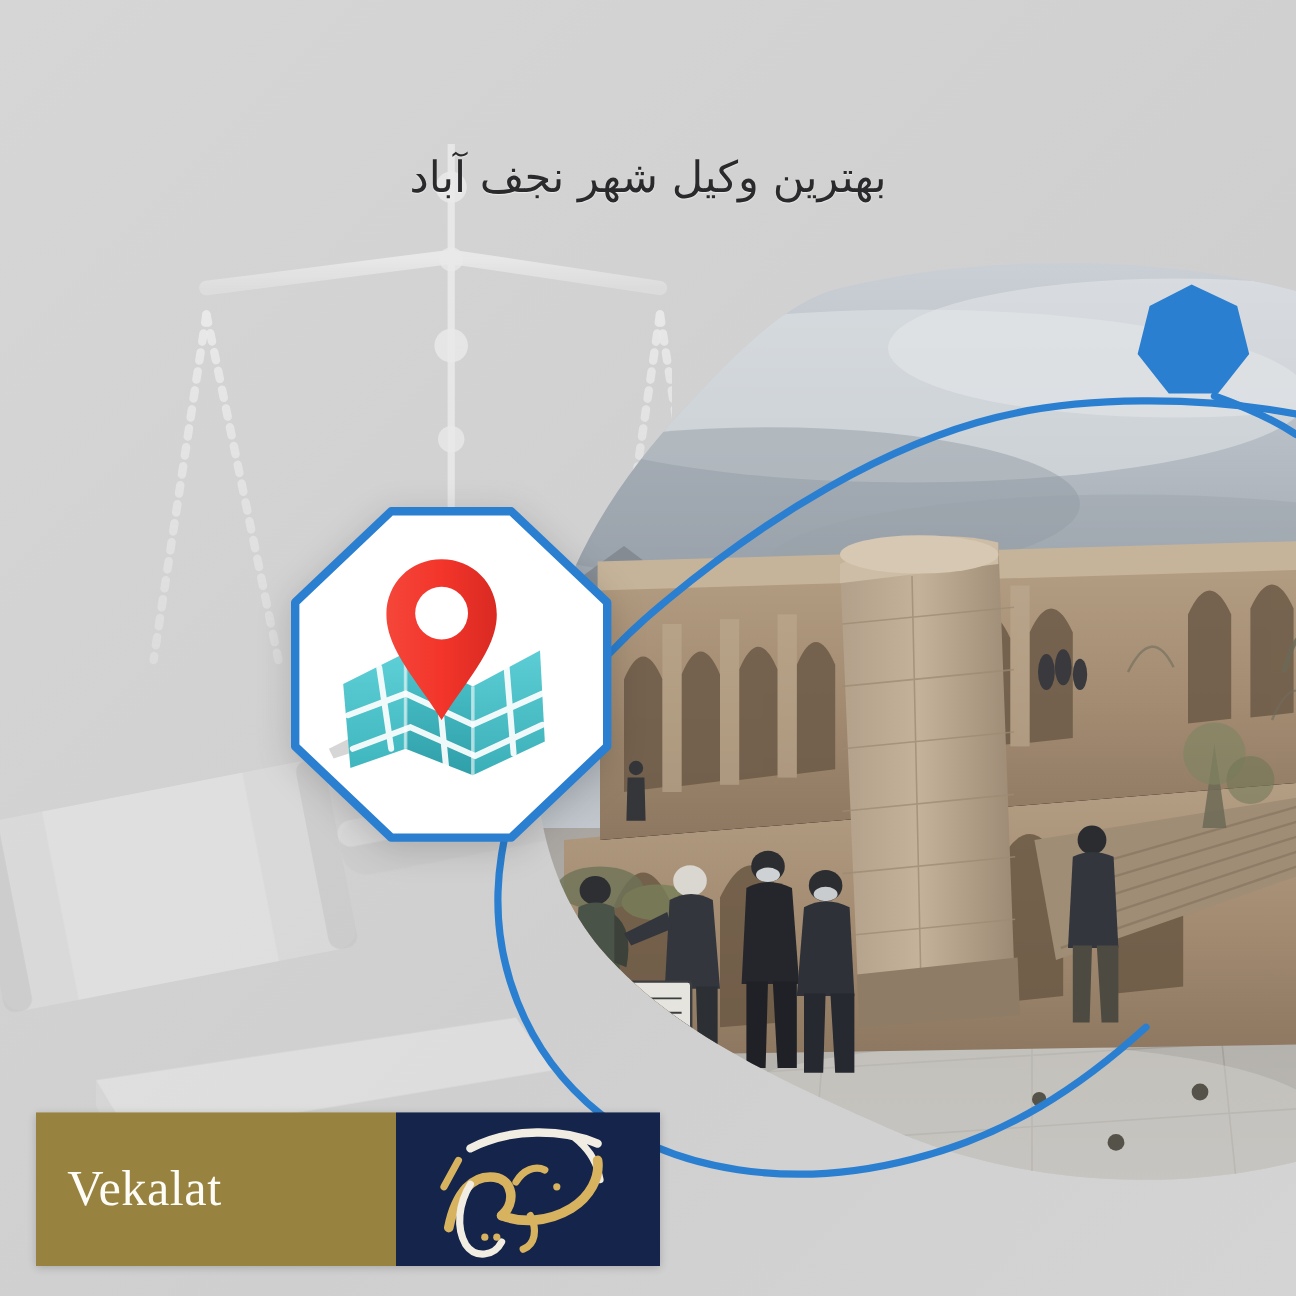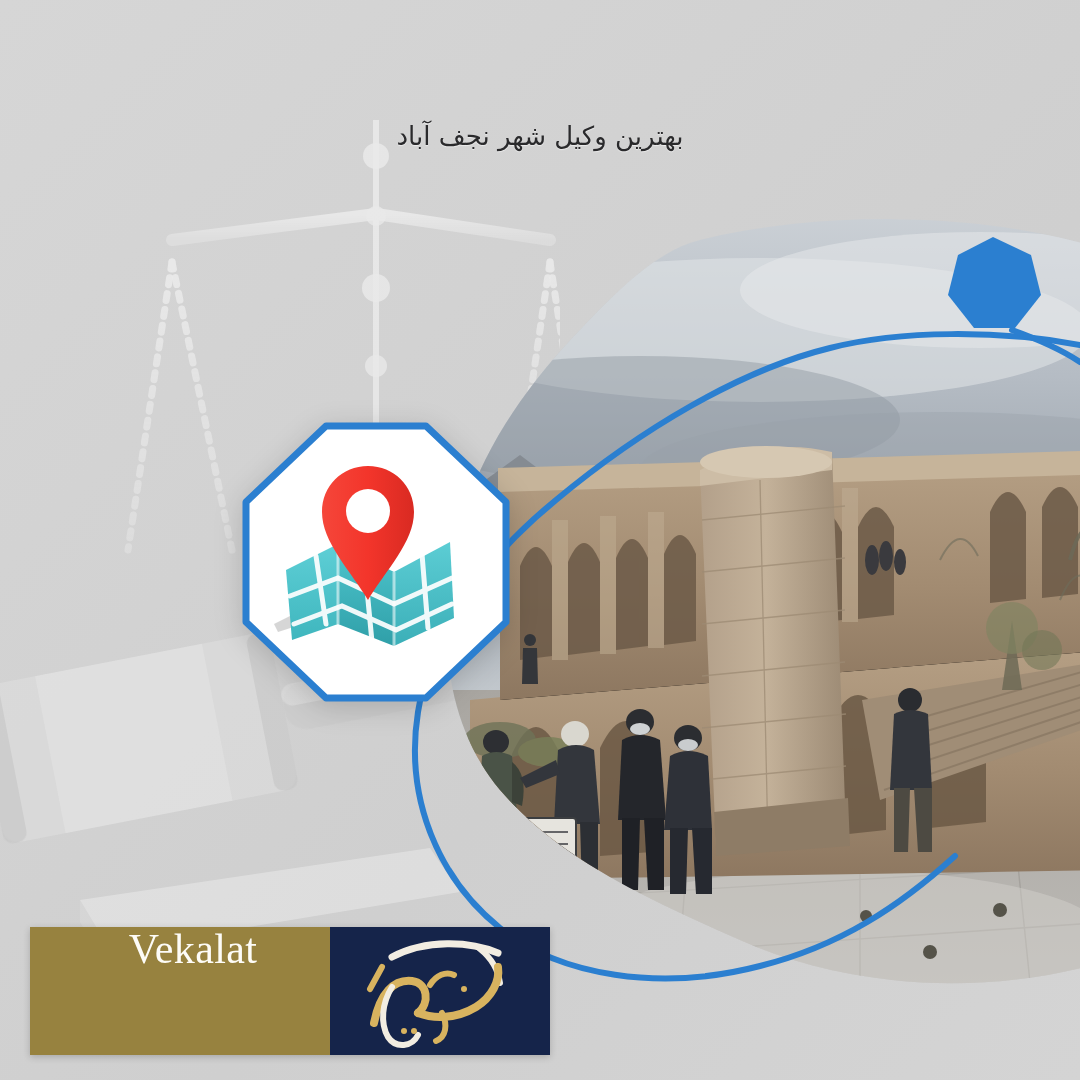"بهترین وکیل شهر نجف آباد" .title { font-size: 26px -> 36px }
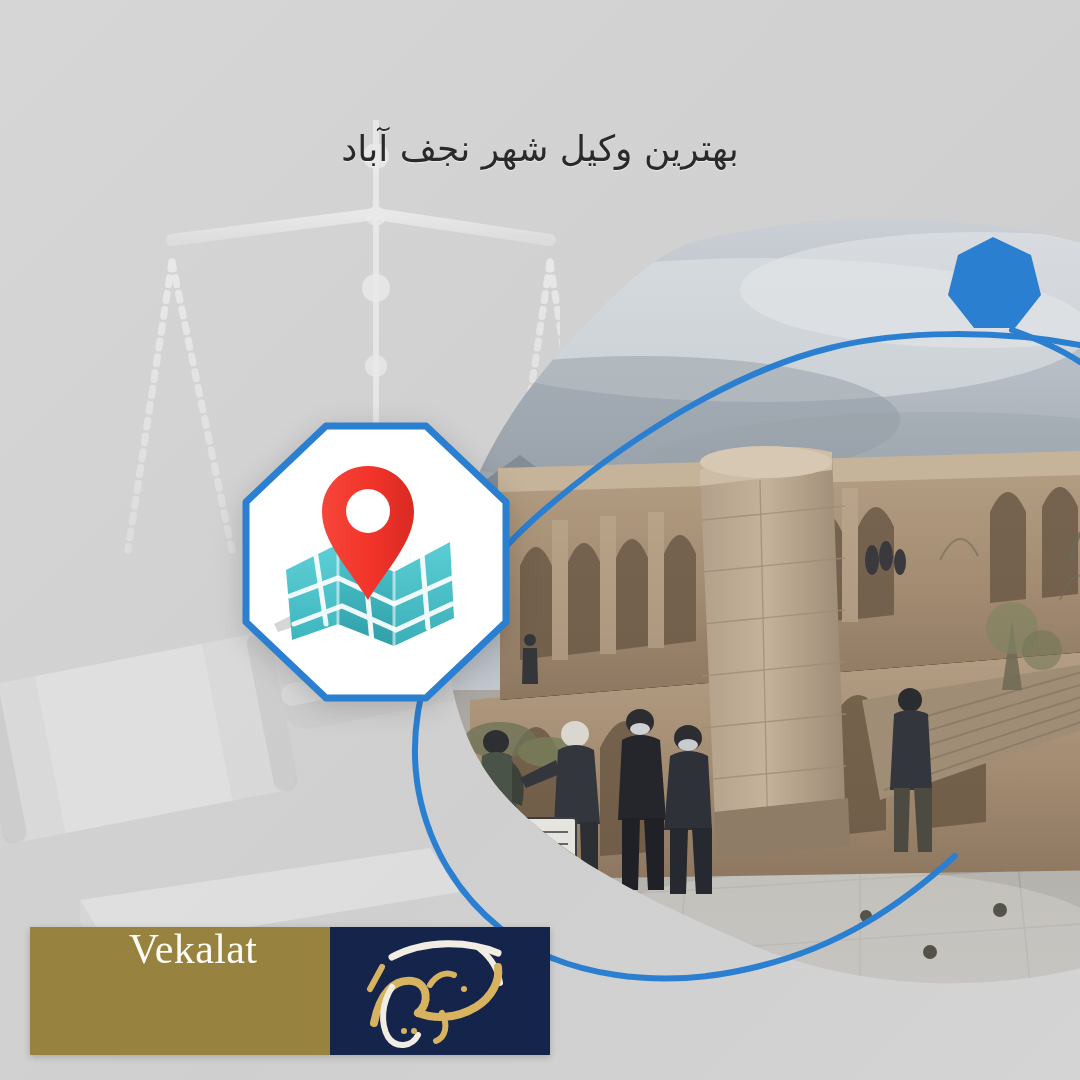"Vekalat" .logo-word { flex-direction: row -> column }
